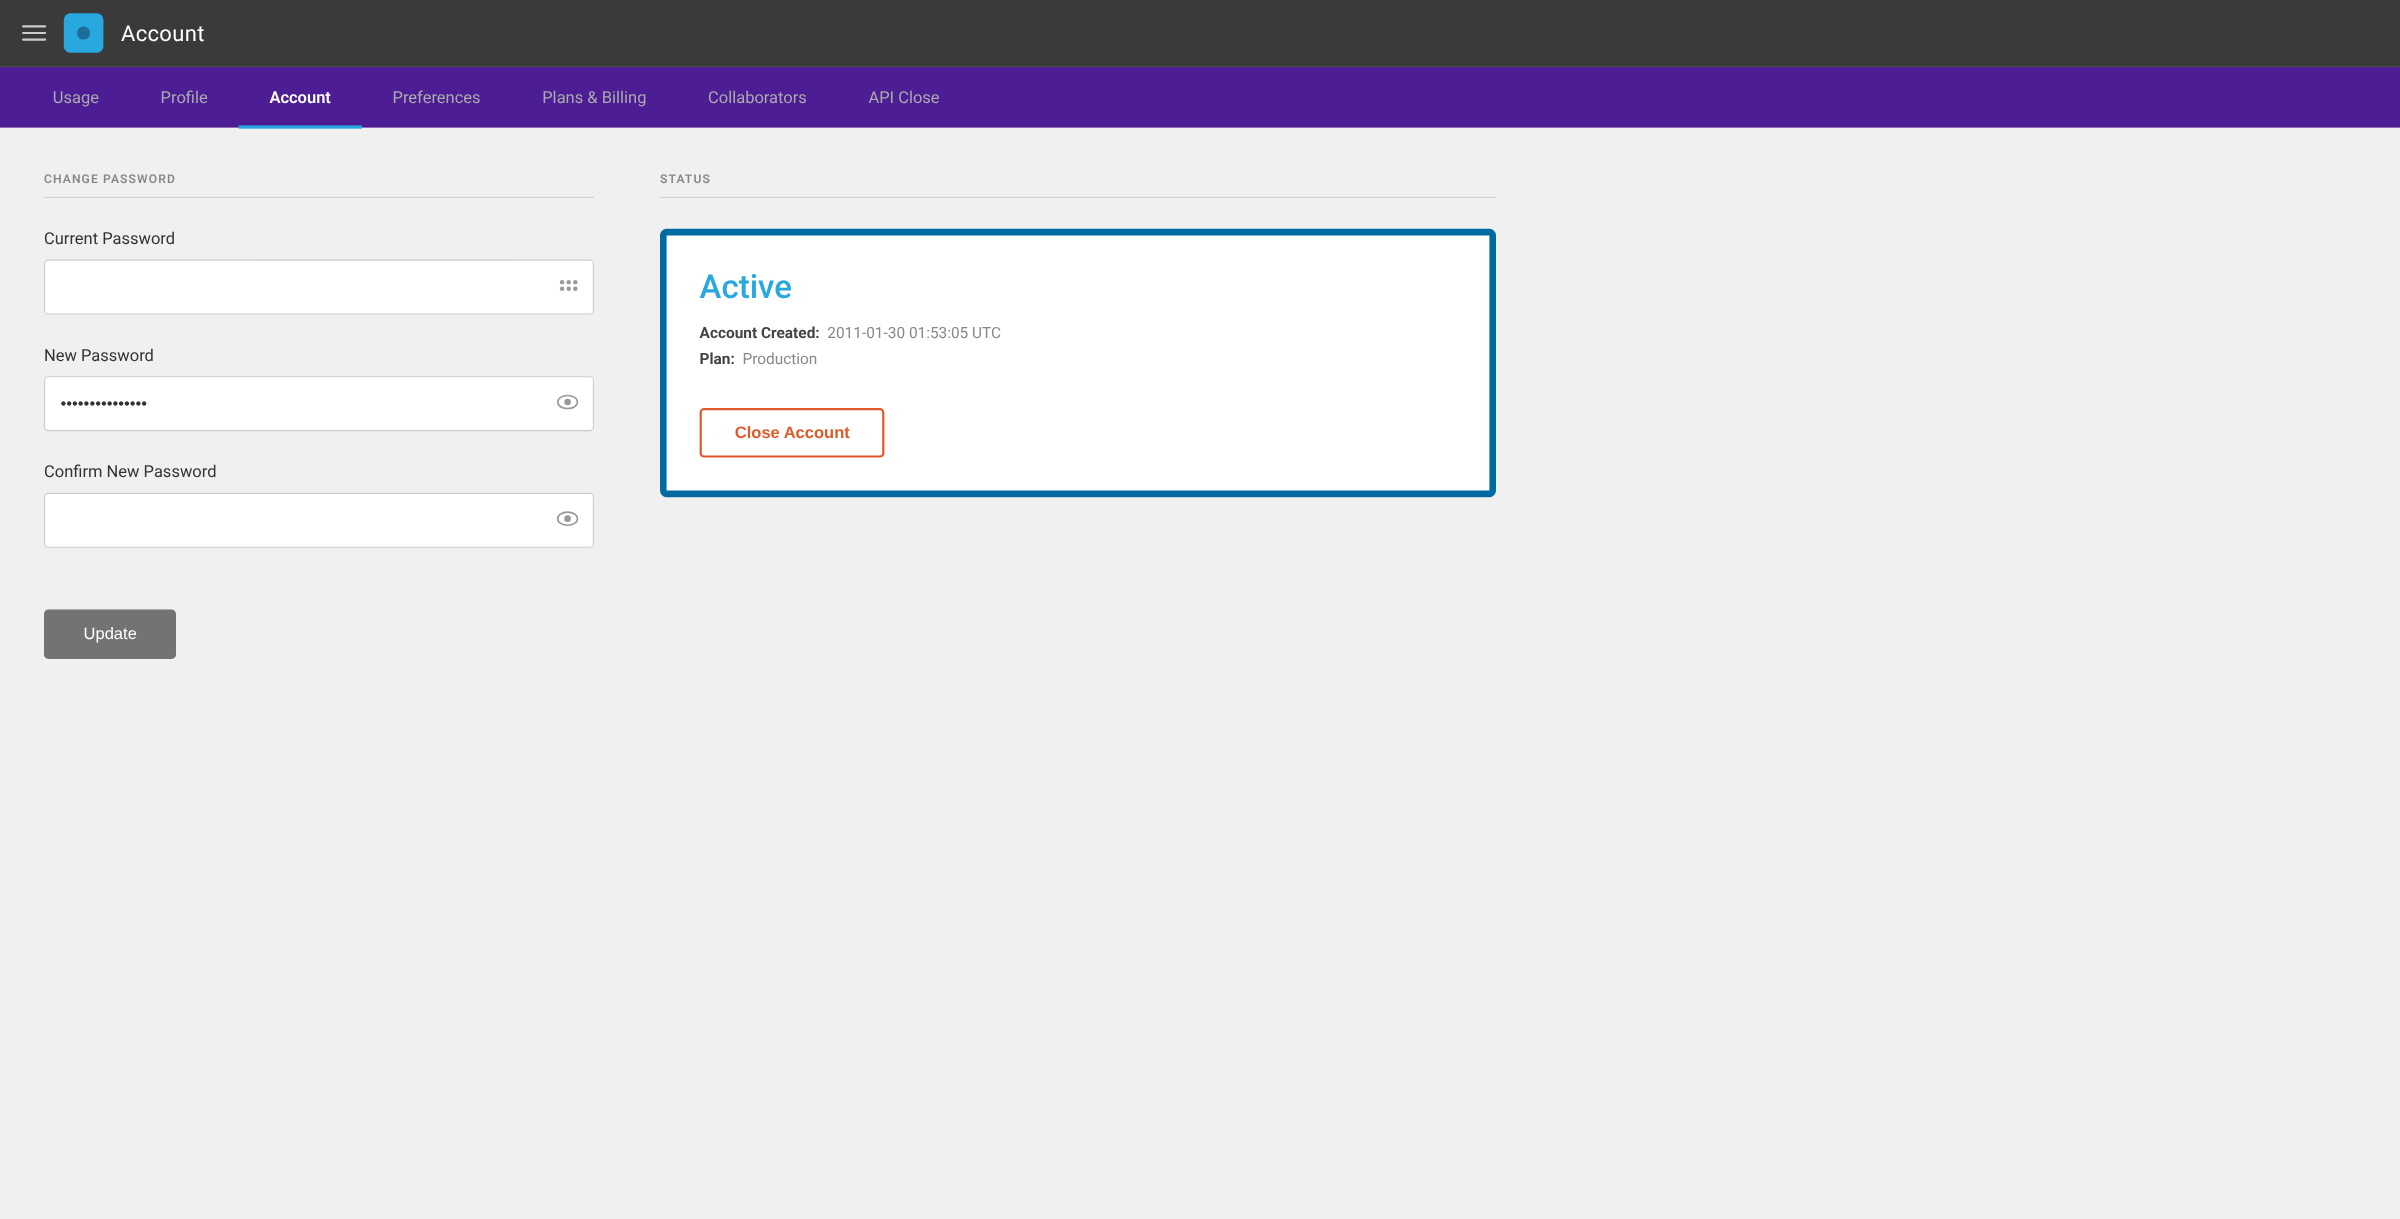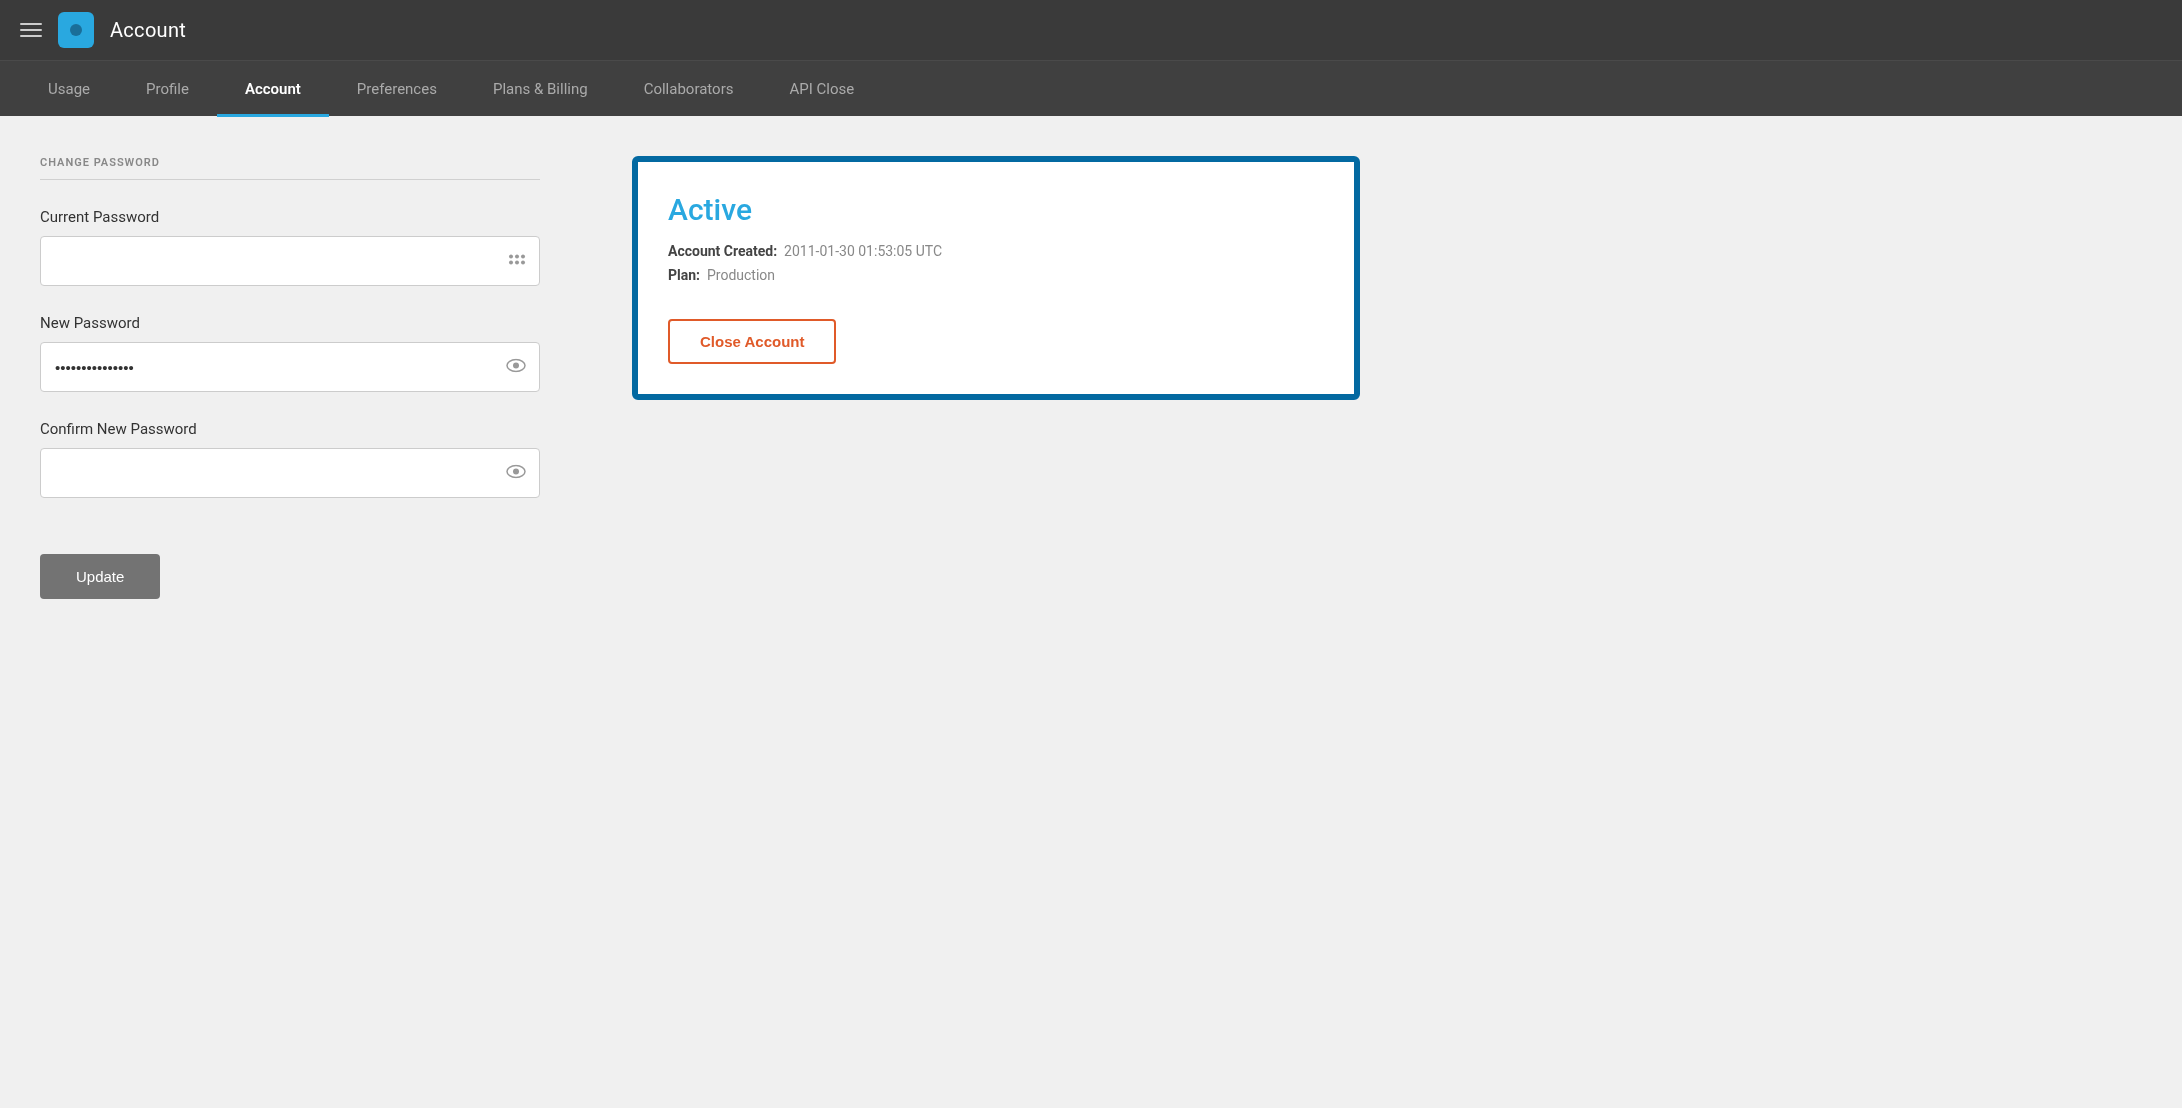"Usage" .navtabs { background: #404040 -> #4c1d95 }
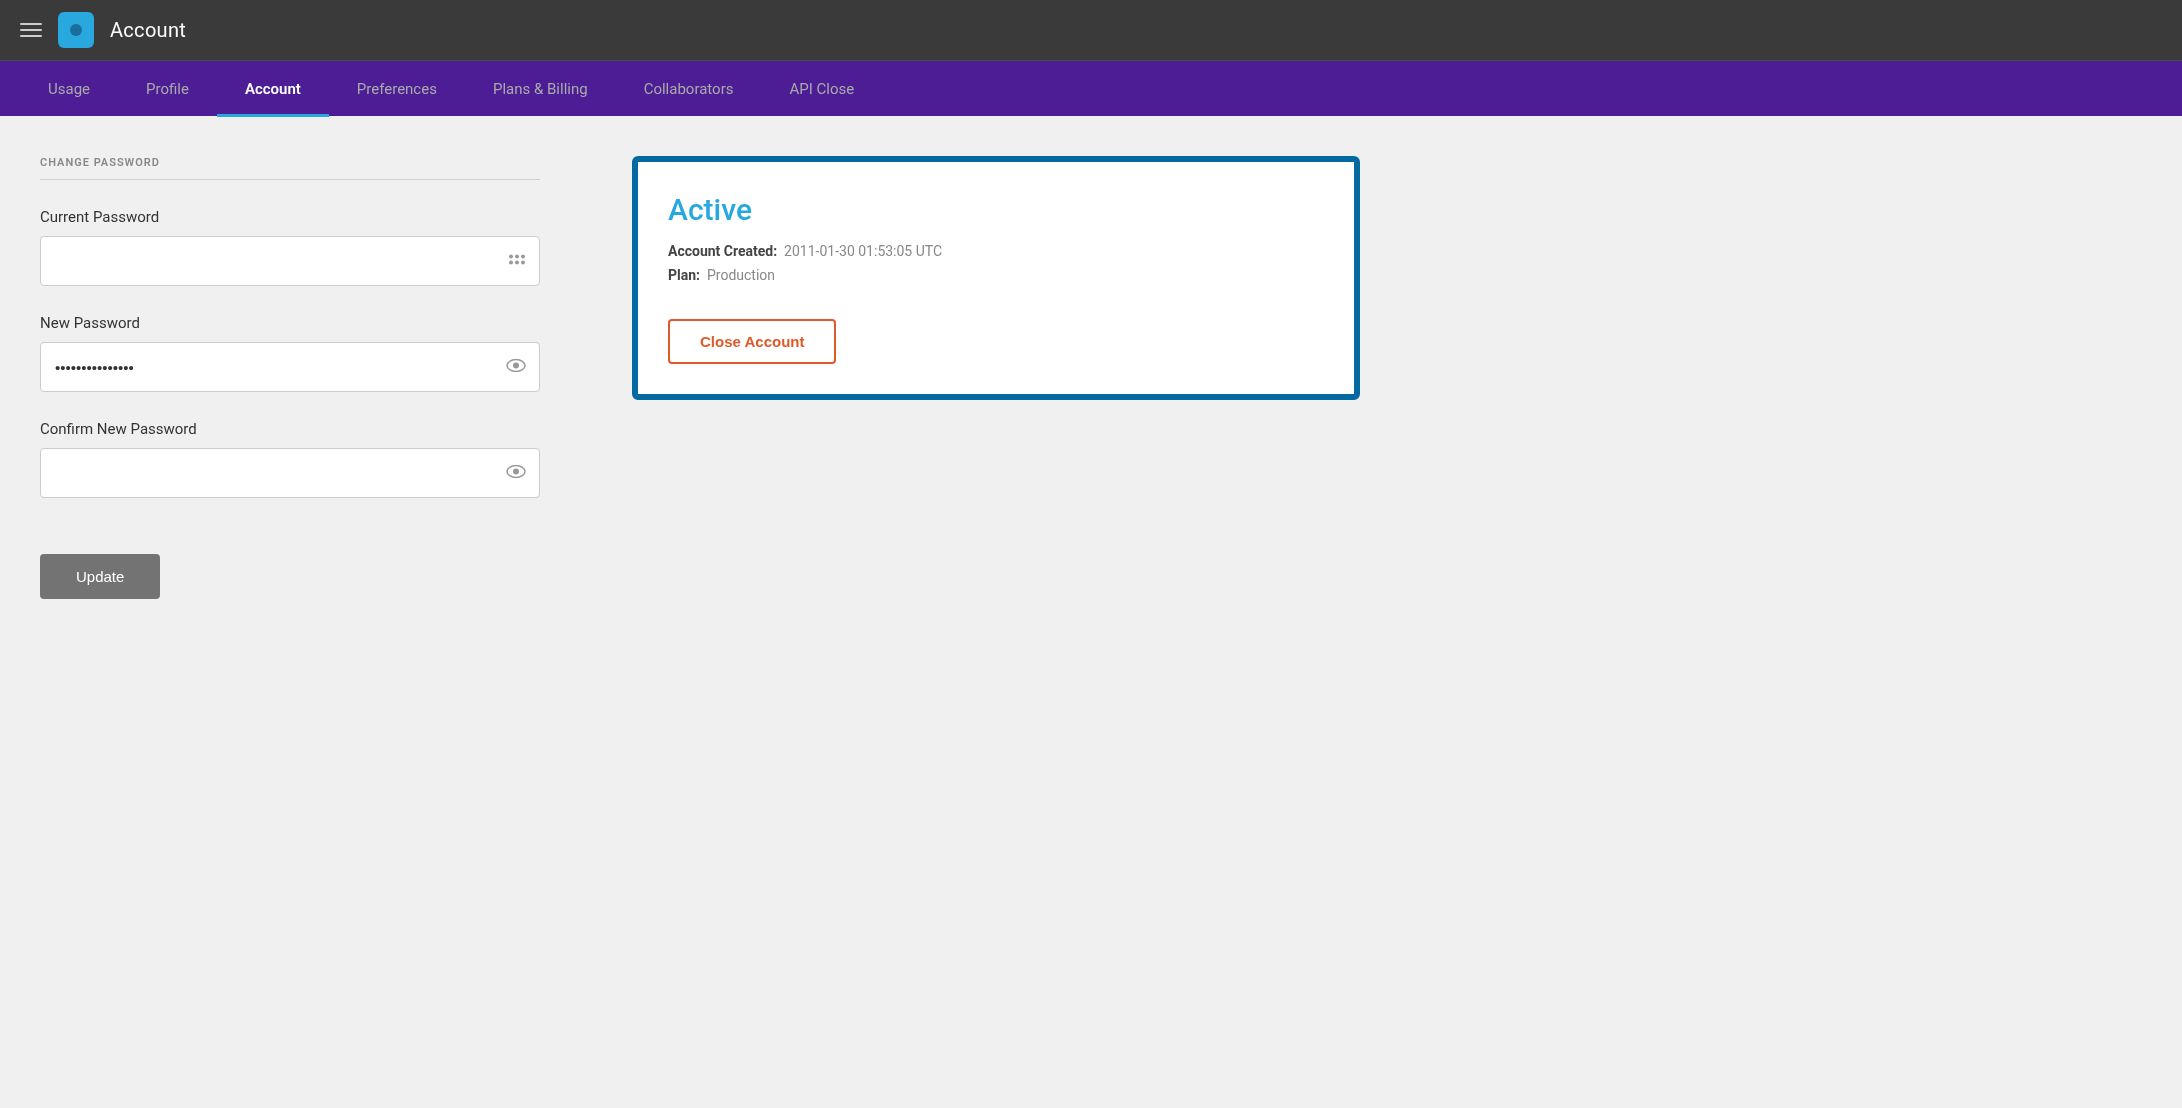"CHANGE PASSWORD" .main-content { gap: 92px -> 60px }
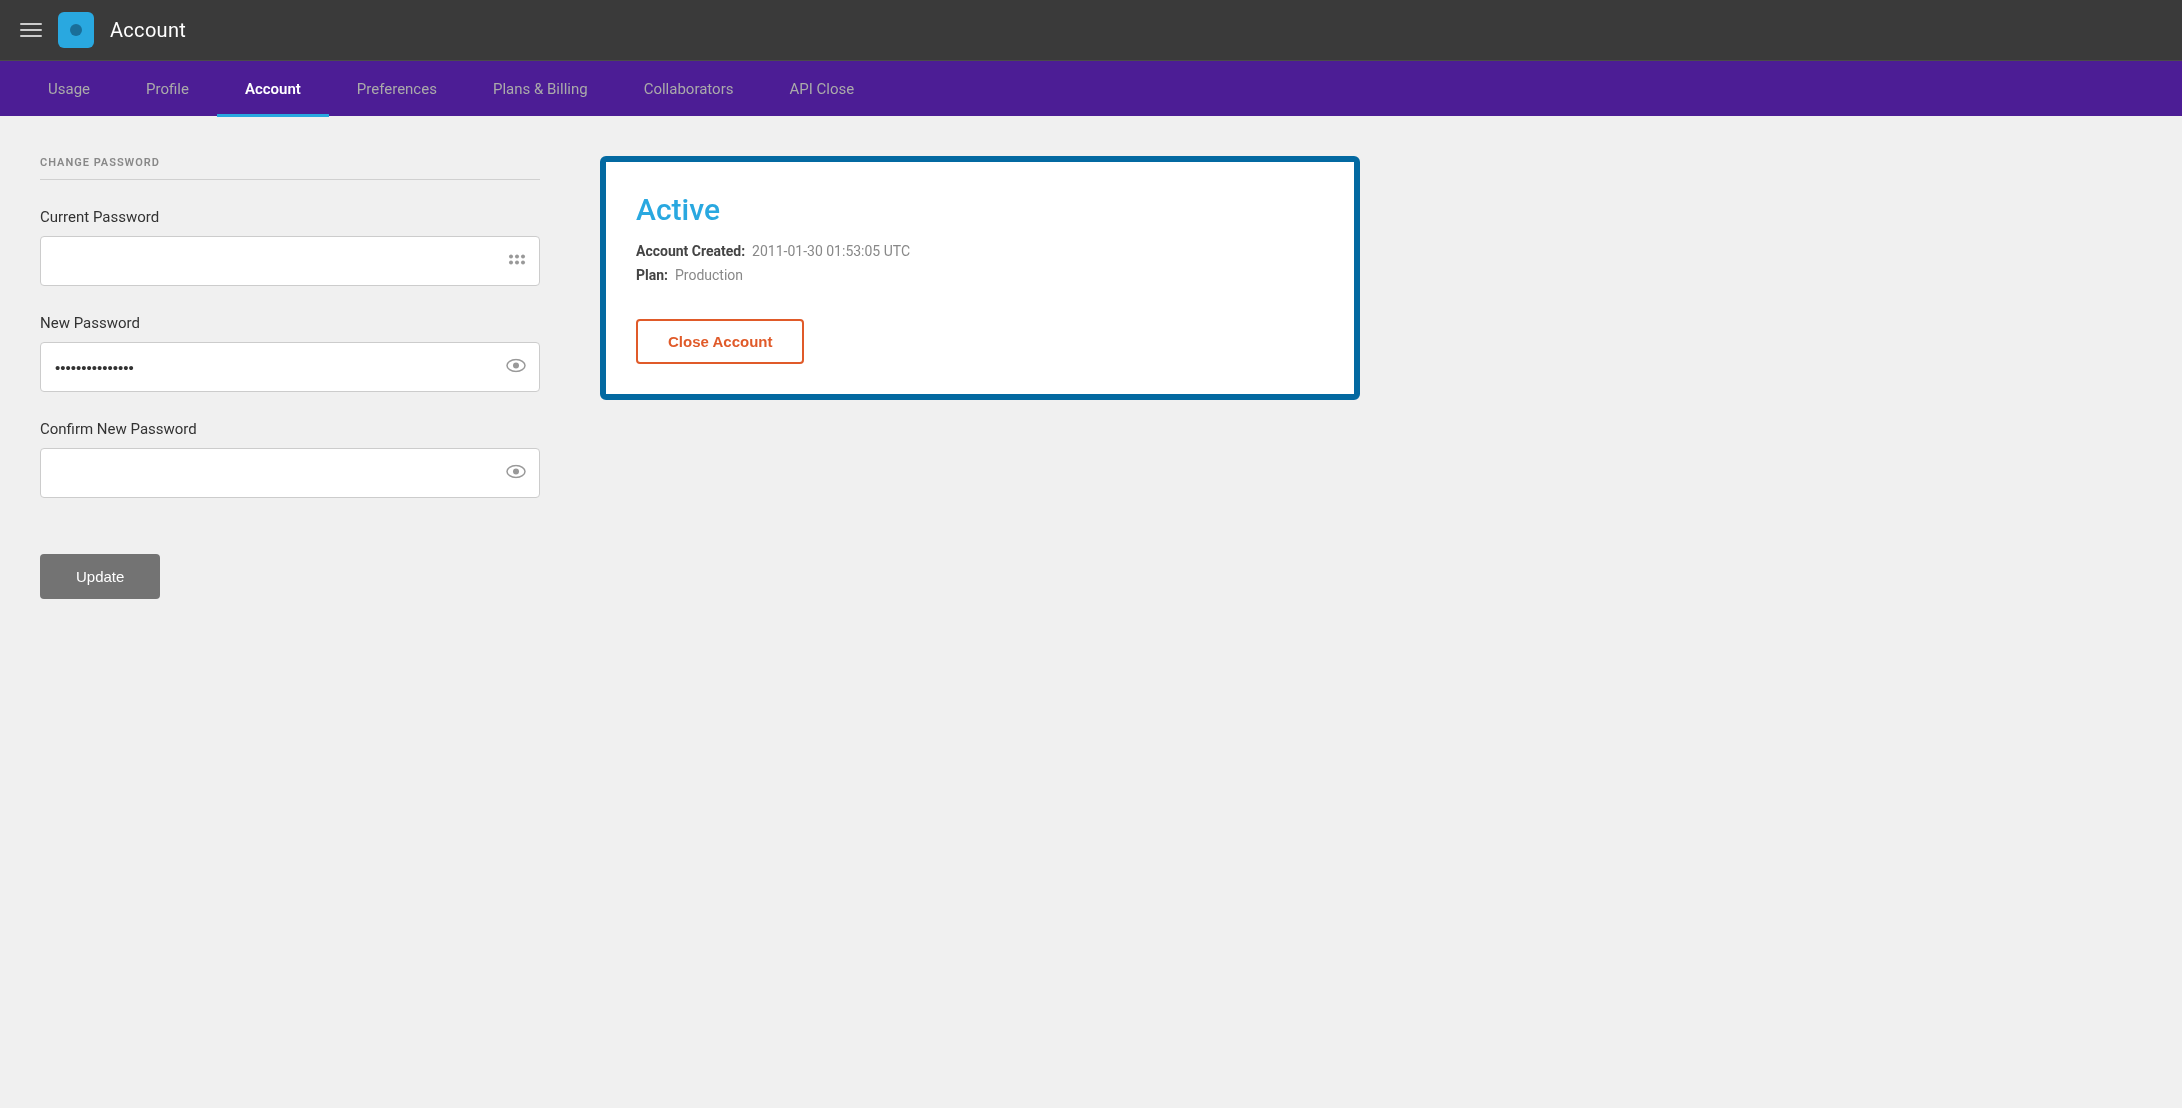"STATUS" div.section-title { html: none -> <div>STATUS</div> }
